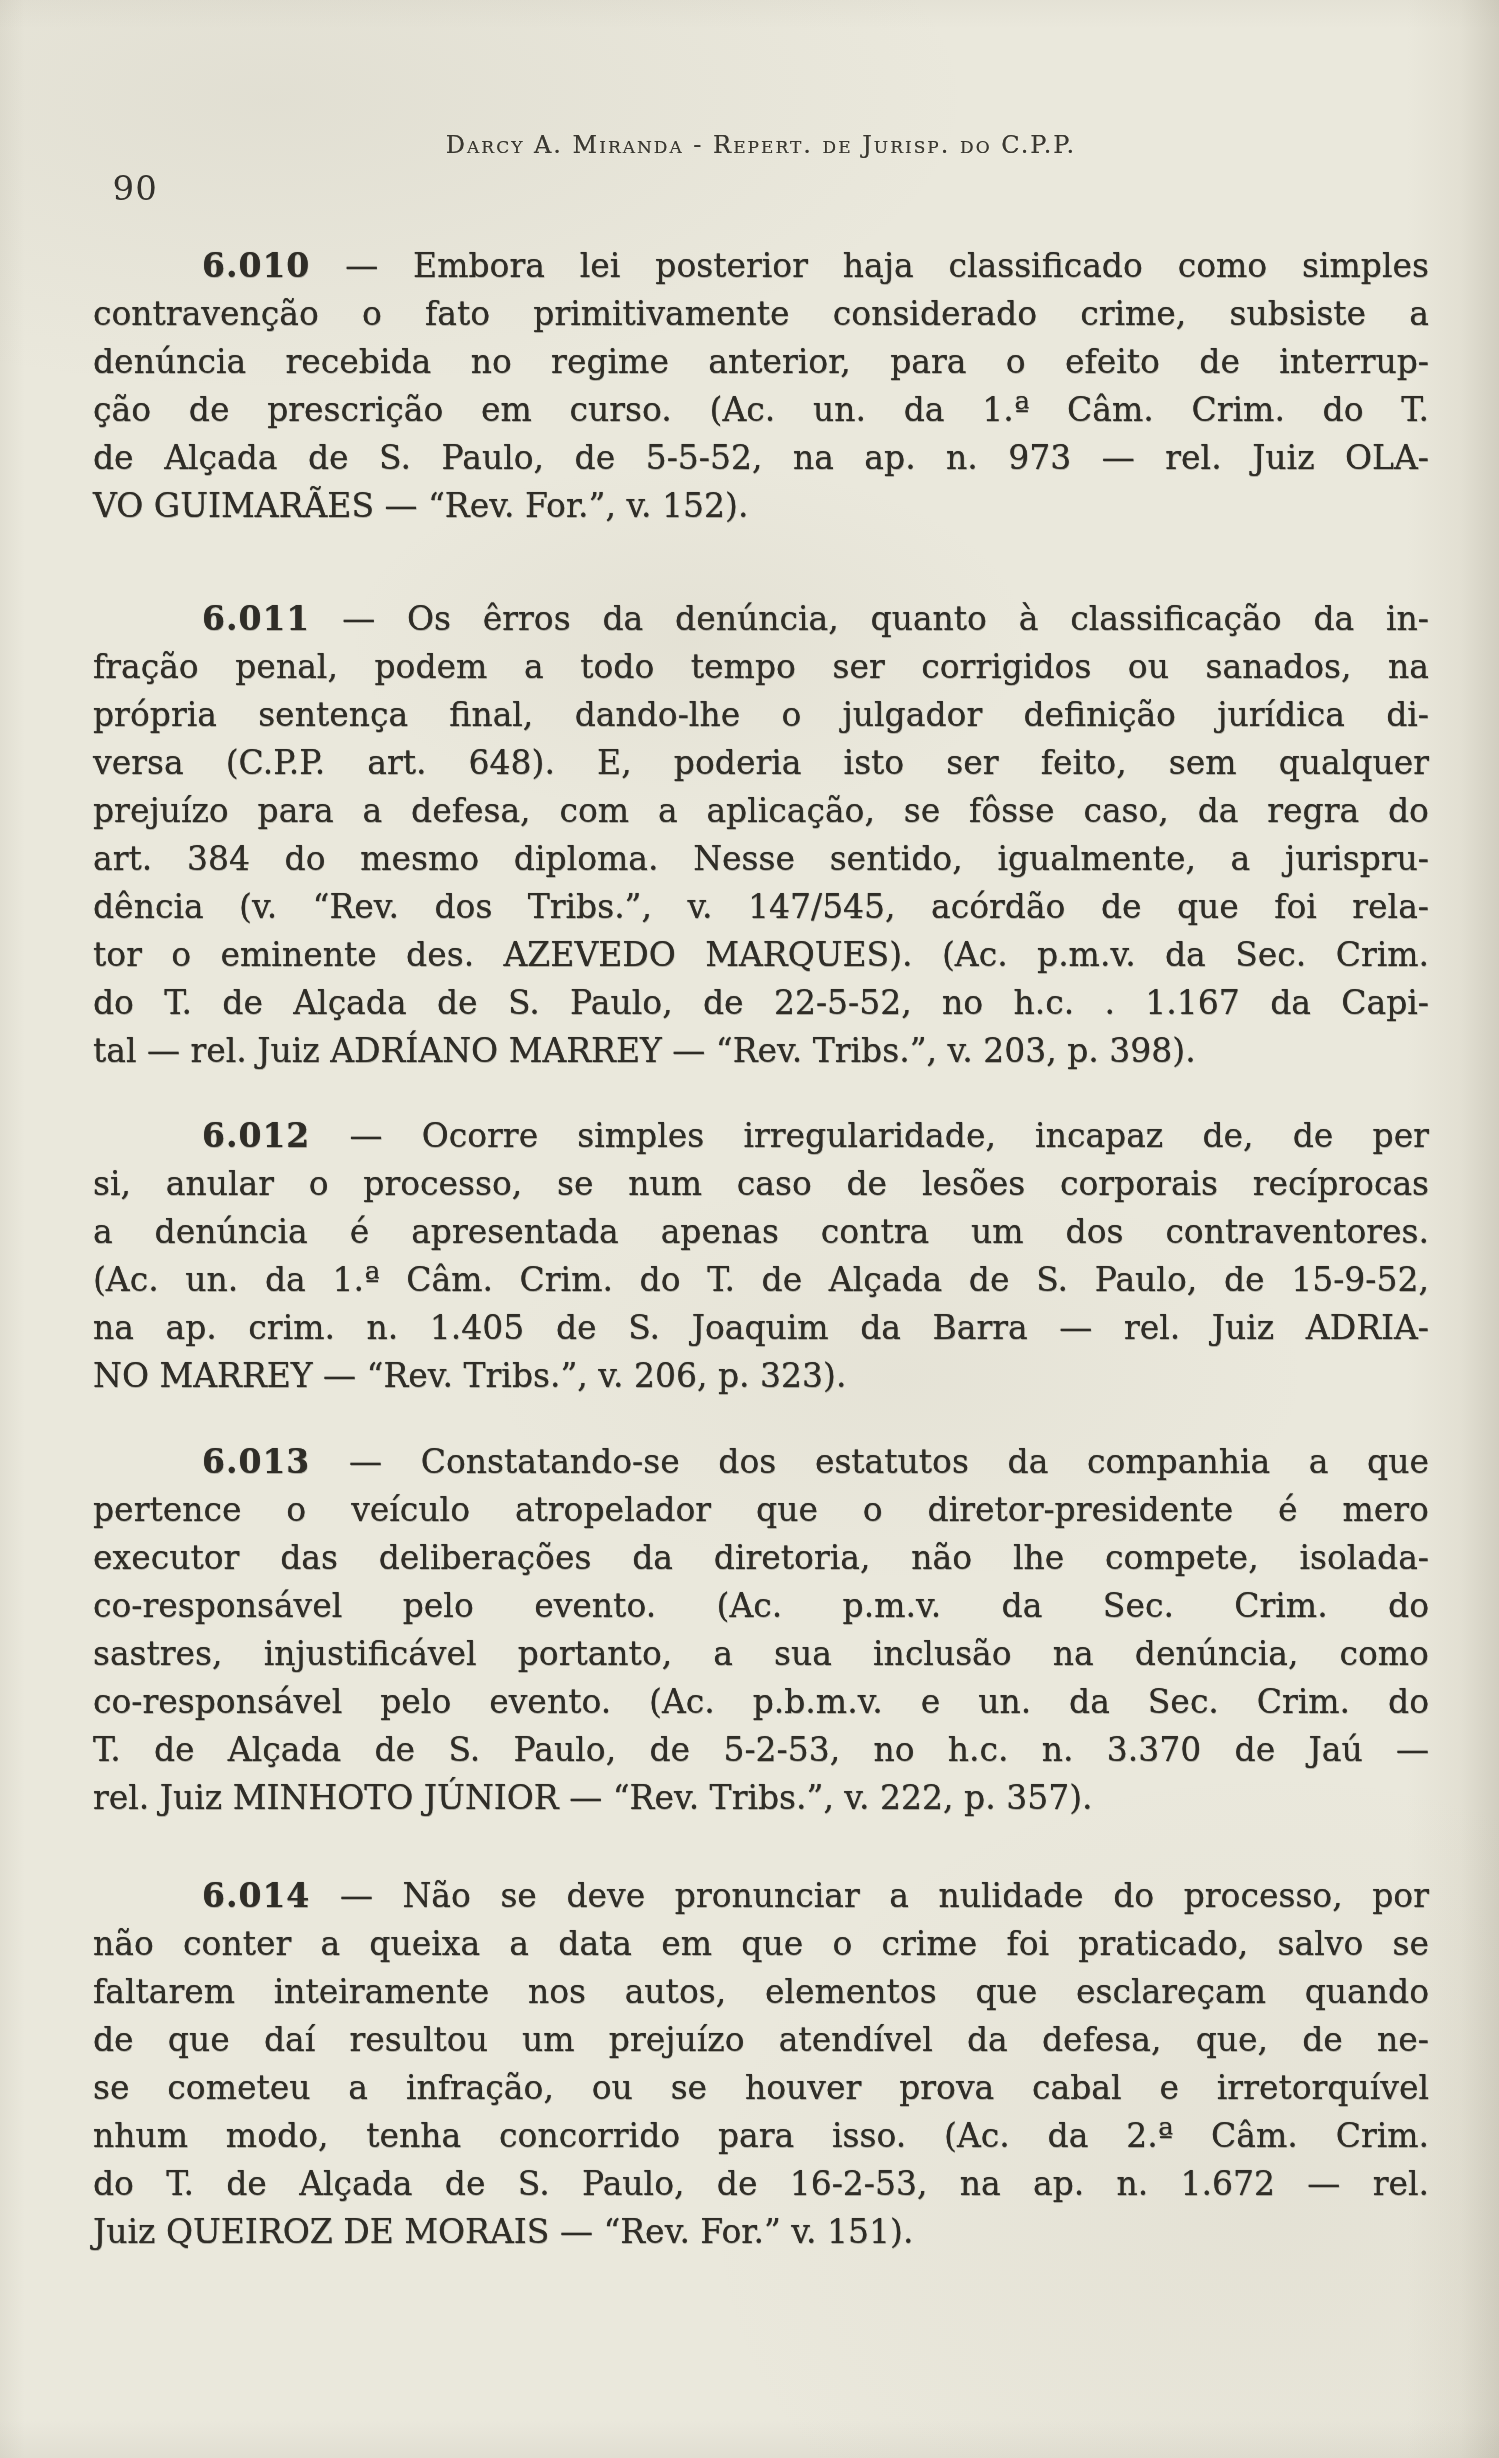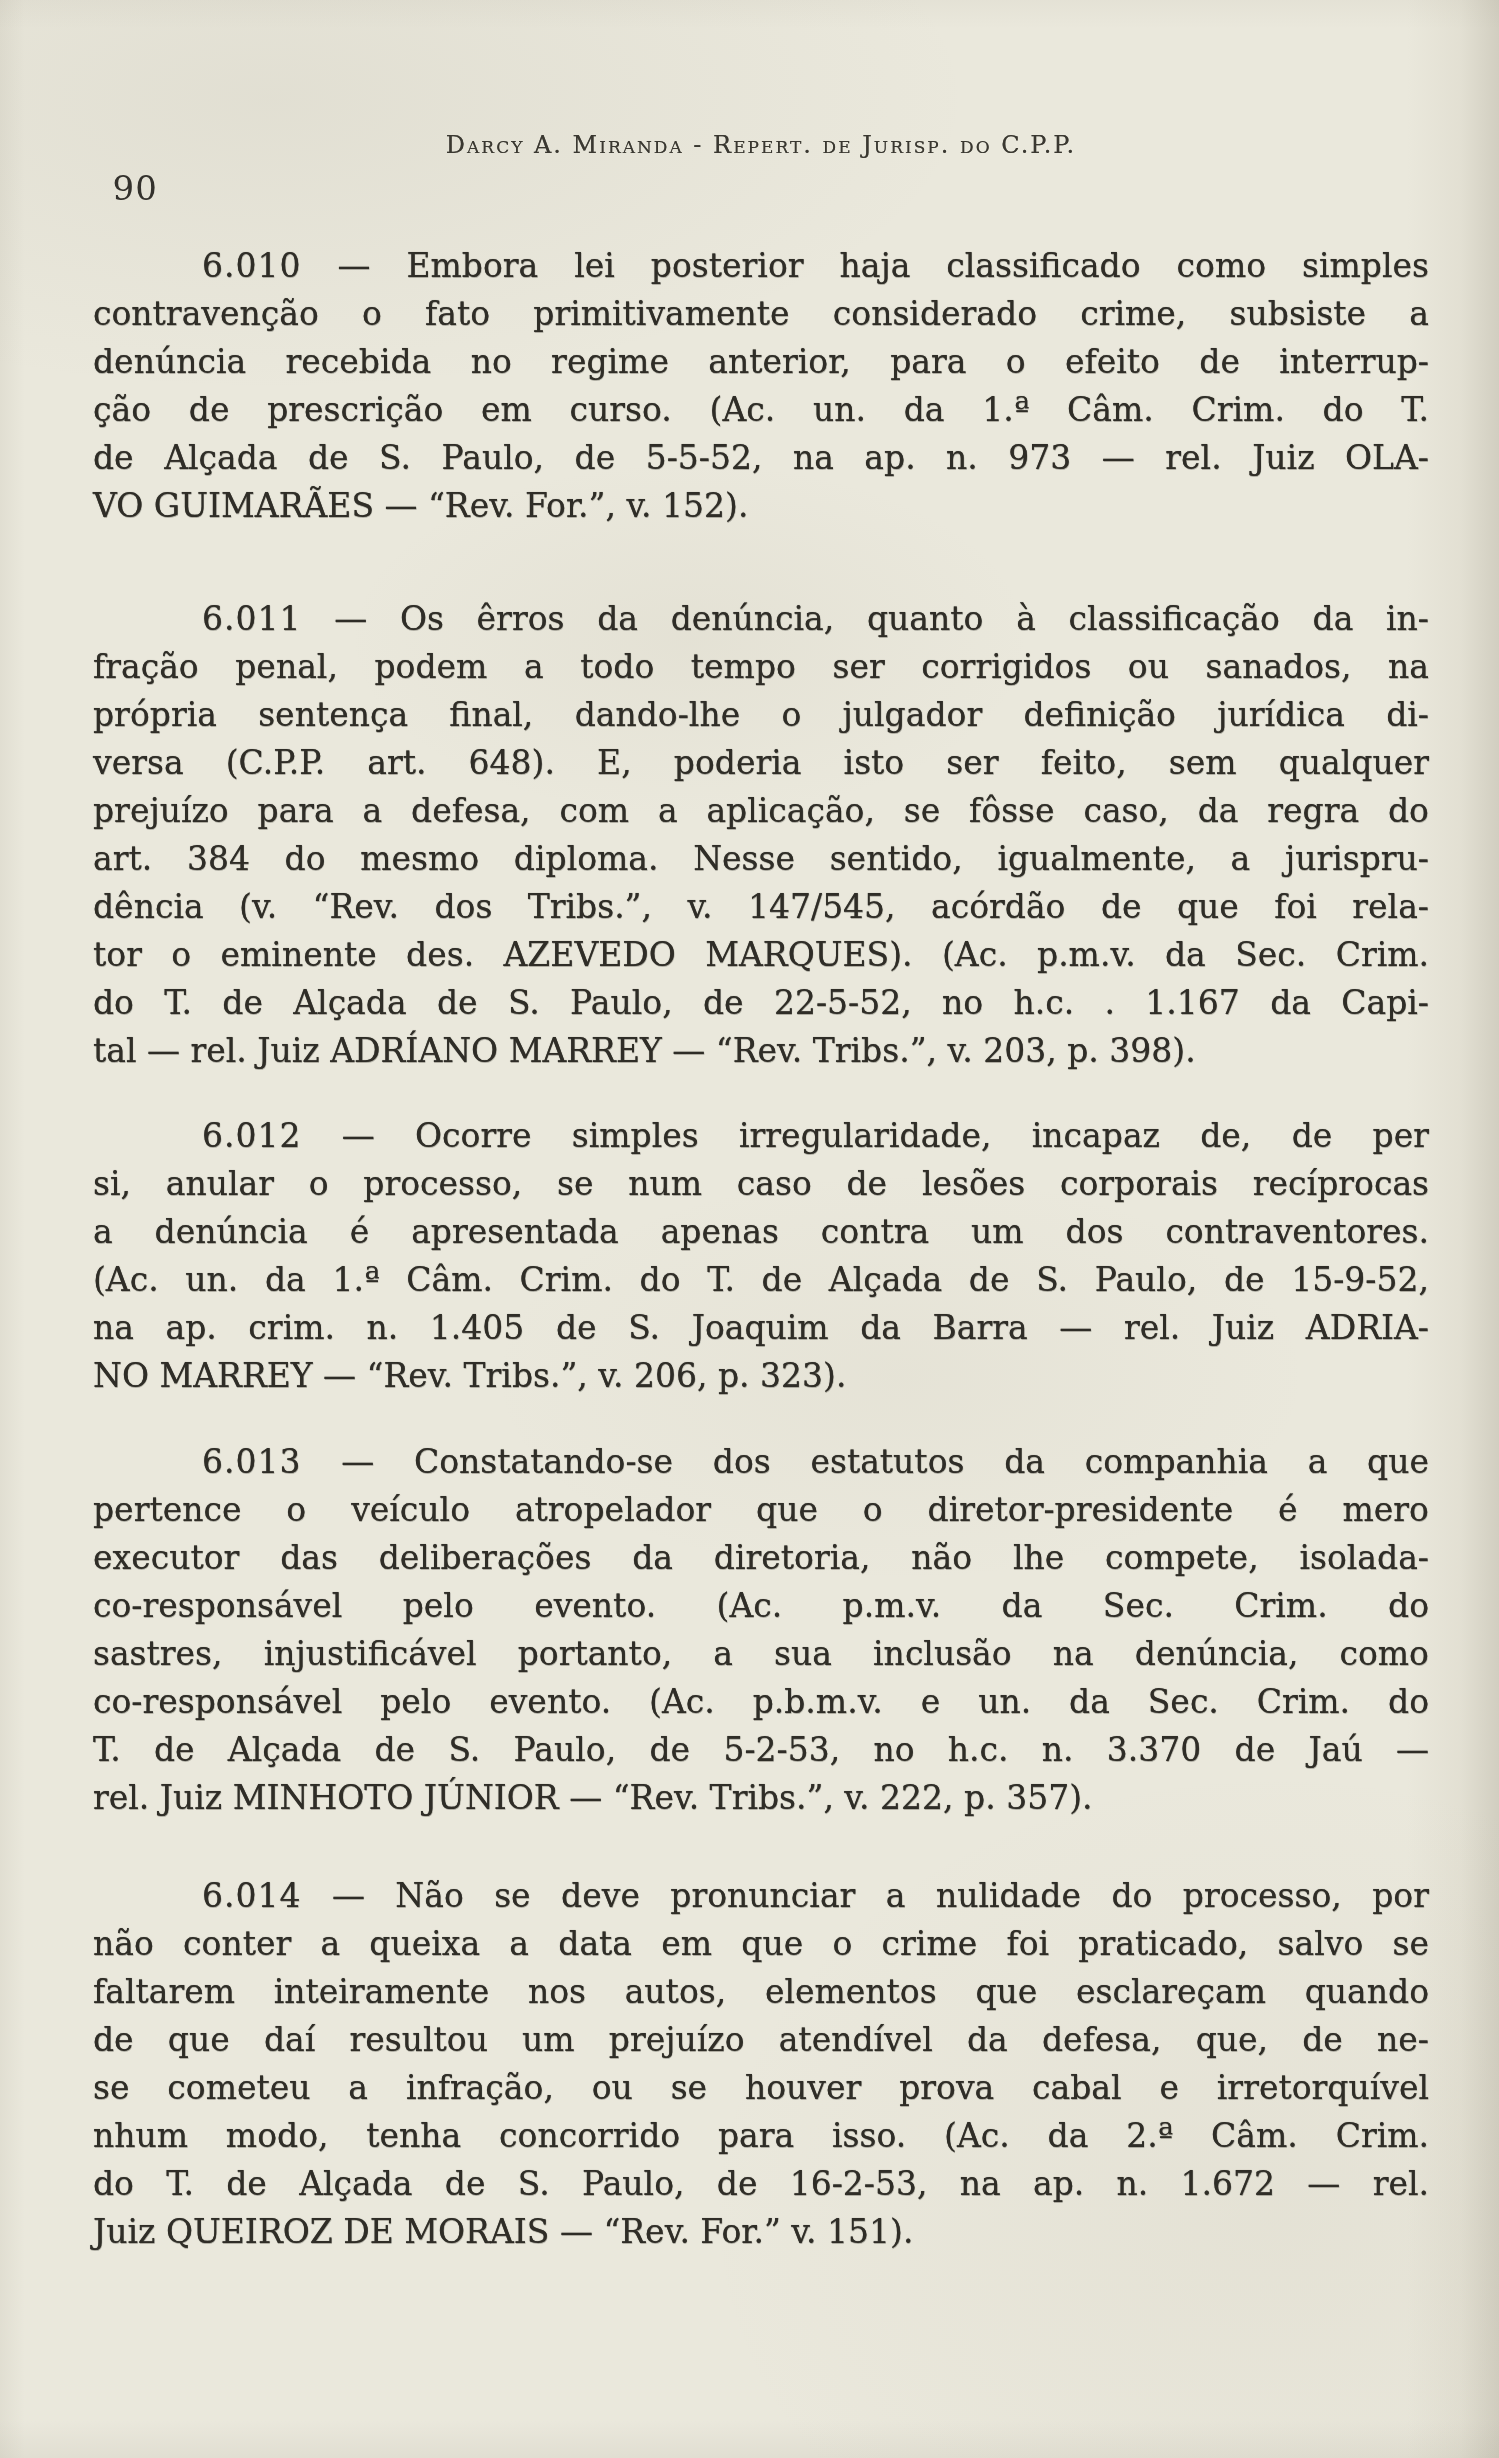"6.010" .pnum { font-weight: normal -> bold }
